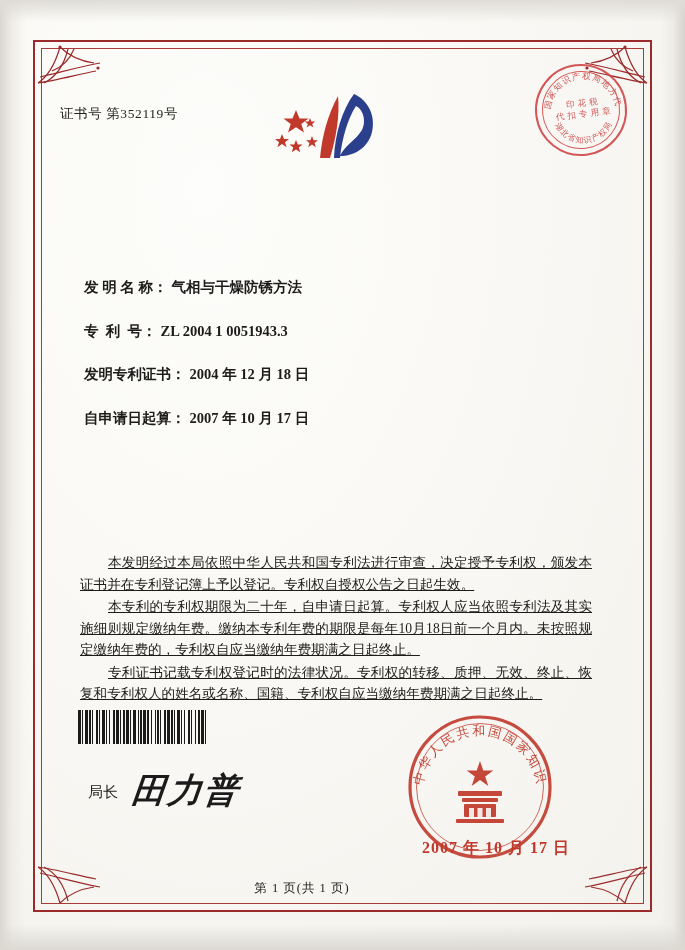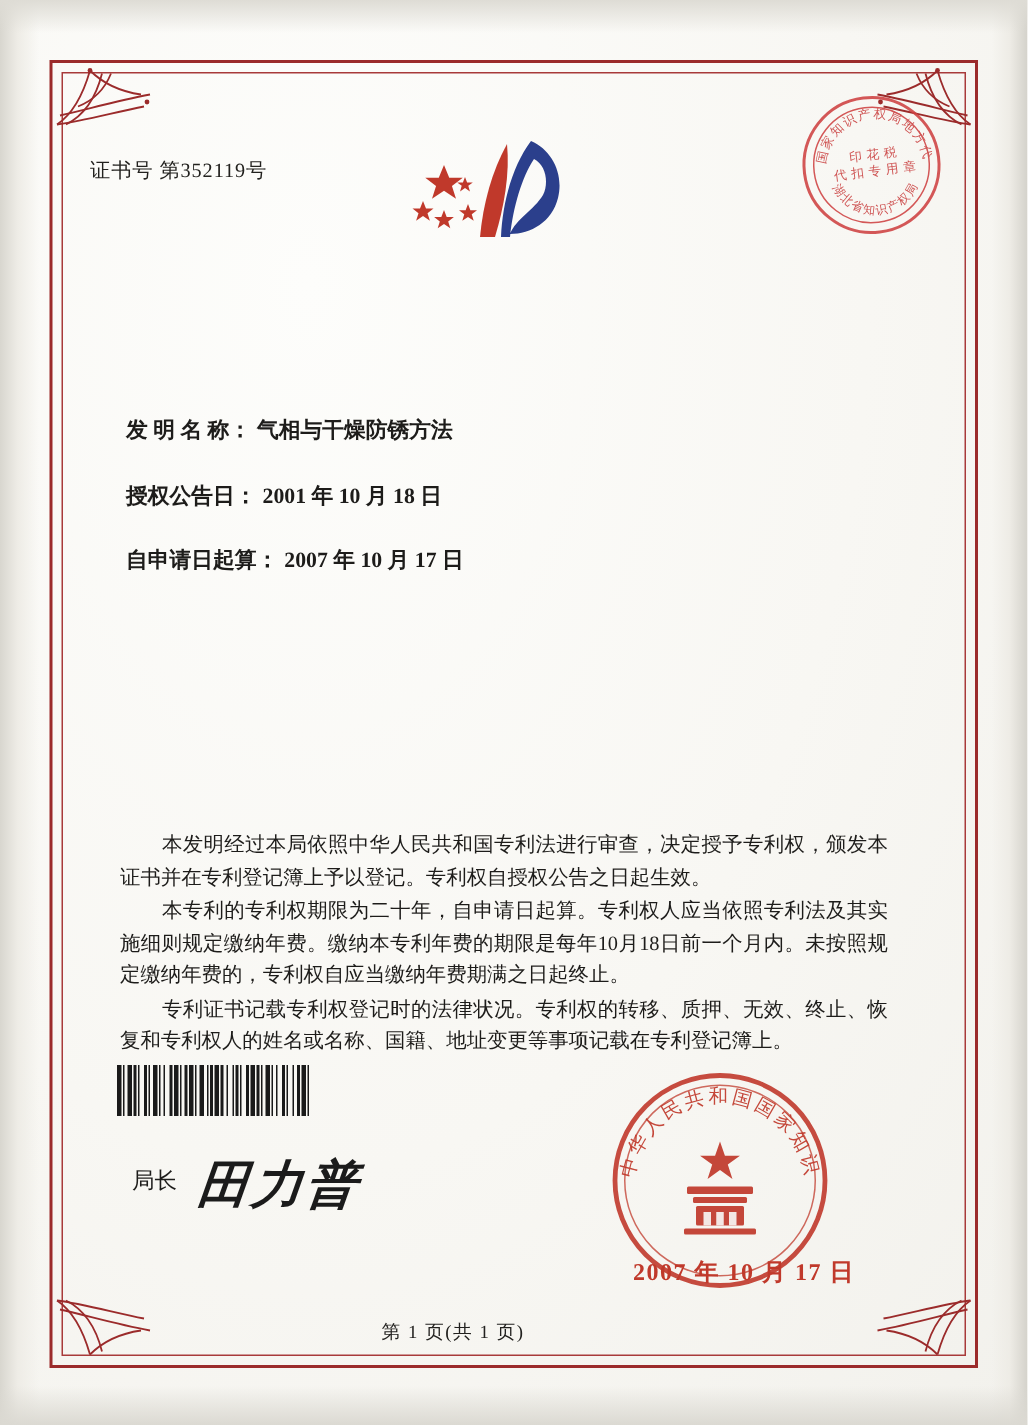"专 利 号：" div.field-row { html: none -> <div> <span>专 利 号：</span> <span>ZL 2004 1 0051943.3</span> </div> }
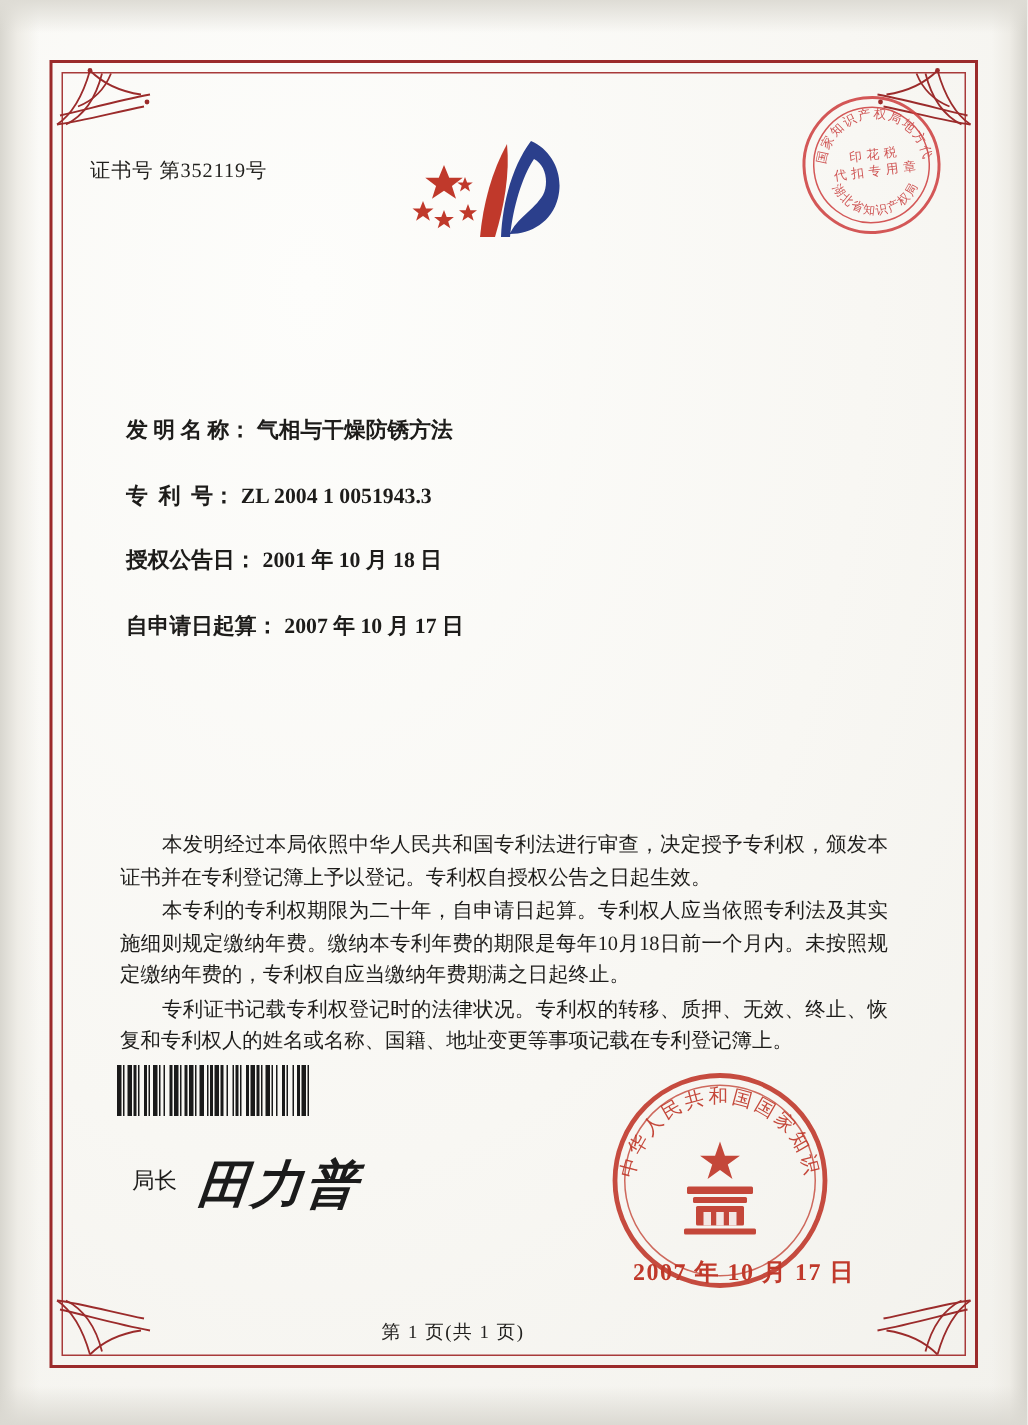"授权公告日：" span.field-label { text: 授权公告日 -> 发明专利证书 }
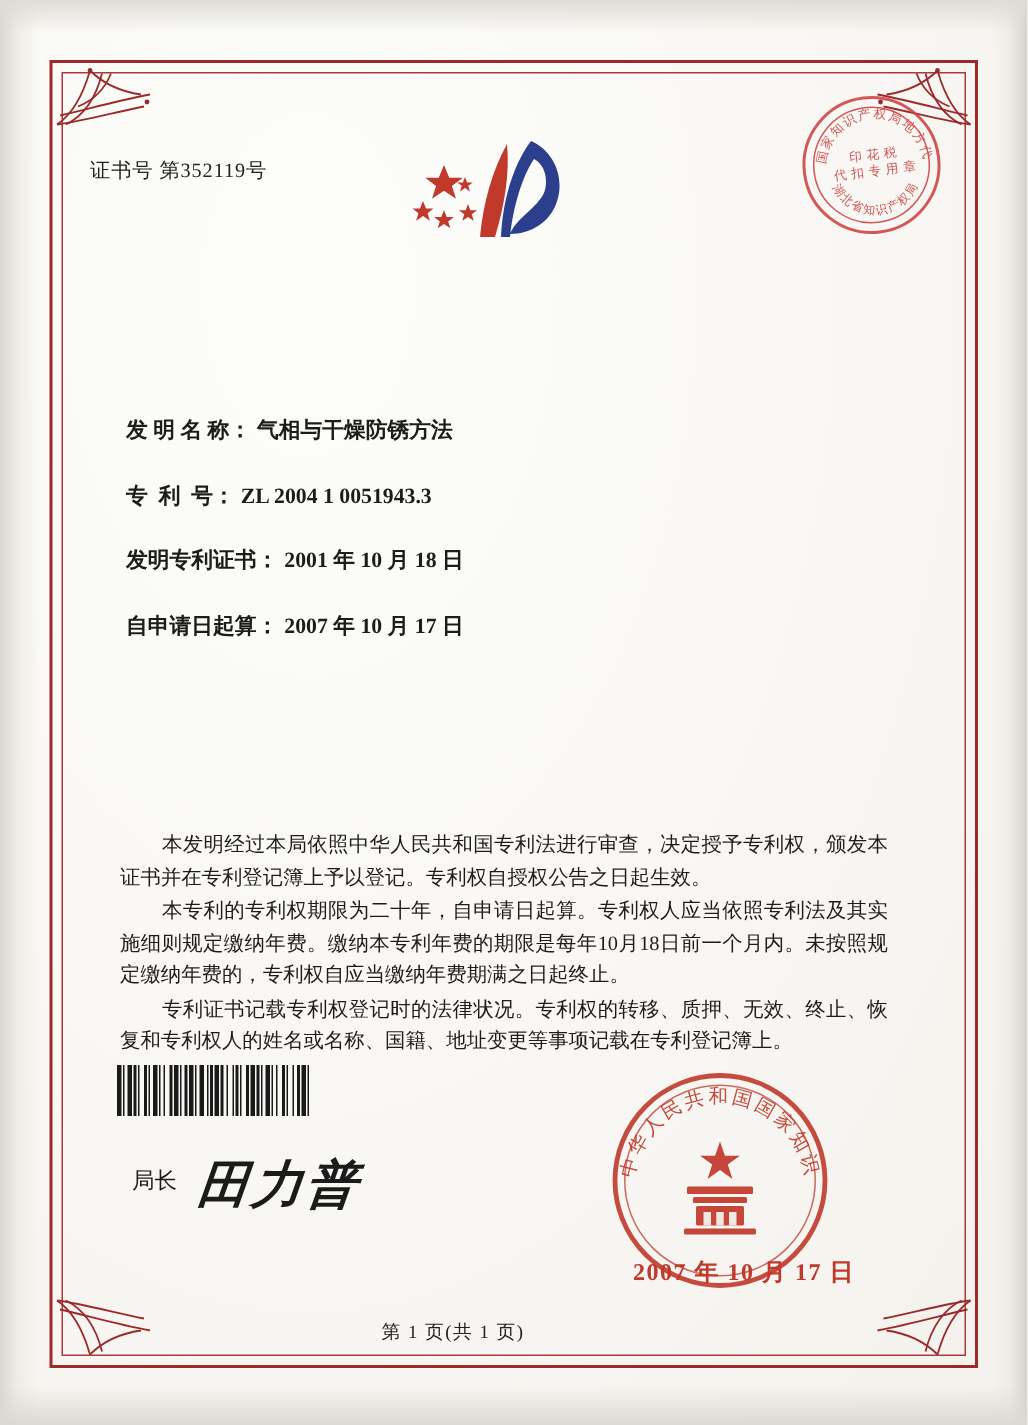"2001 年 10 月 18" span.field-value { text: 2001 年 10 -> 2004 年 12 }
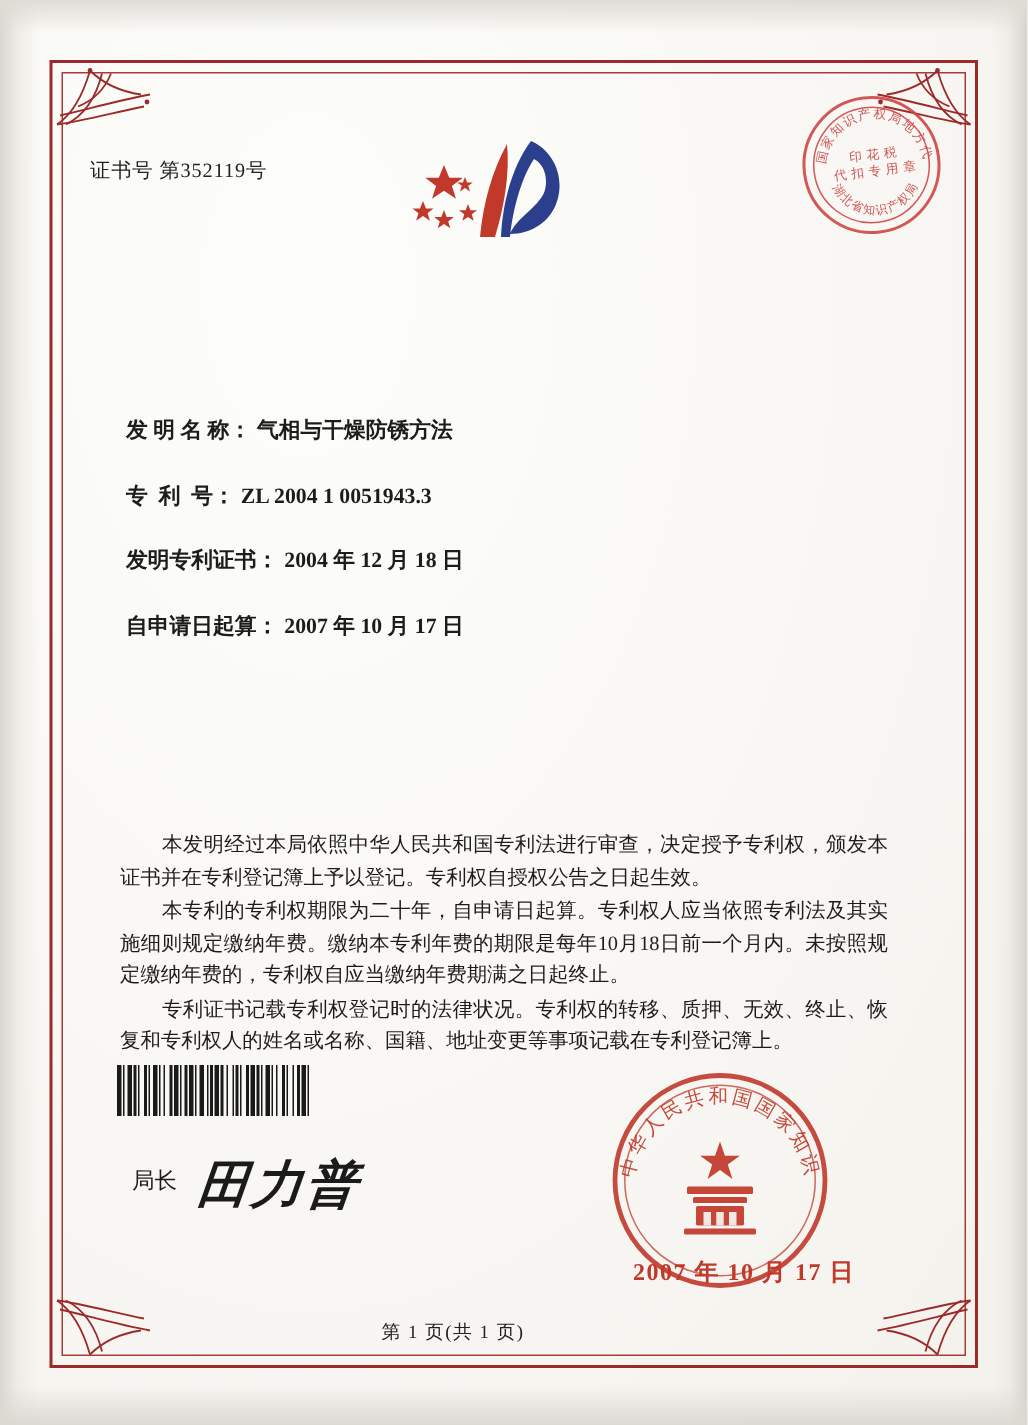"本发明经过本局依照中华人民共和国专利法进行审查，决定授予专利权，颁发本证书并在专" .body-text { text-decoration: none -> underline }
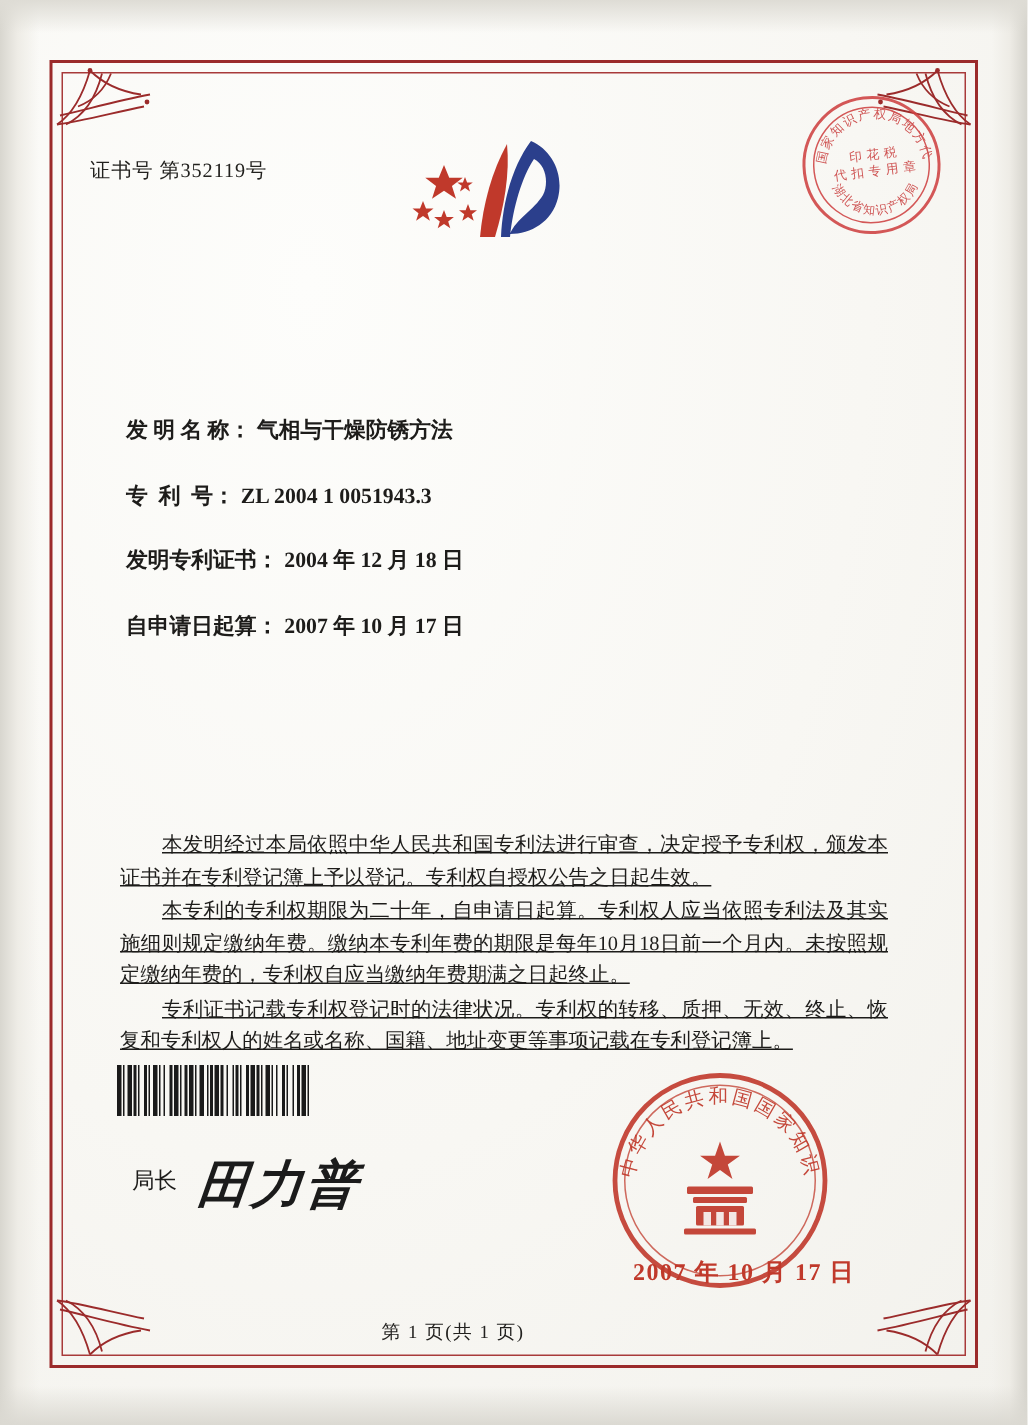"专利证书记载专利权登记时的法律状况。专利权的转移、质押、无效、终止、恢复和专利权" p { text: 地址变更等事项记载在专利登记簿上 -> 专利权自应当缴纳年费期满之日起终止 }
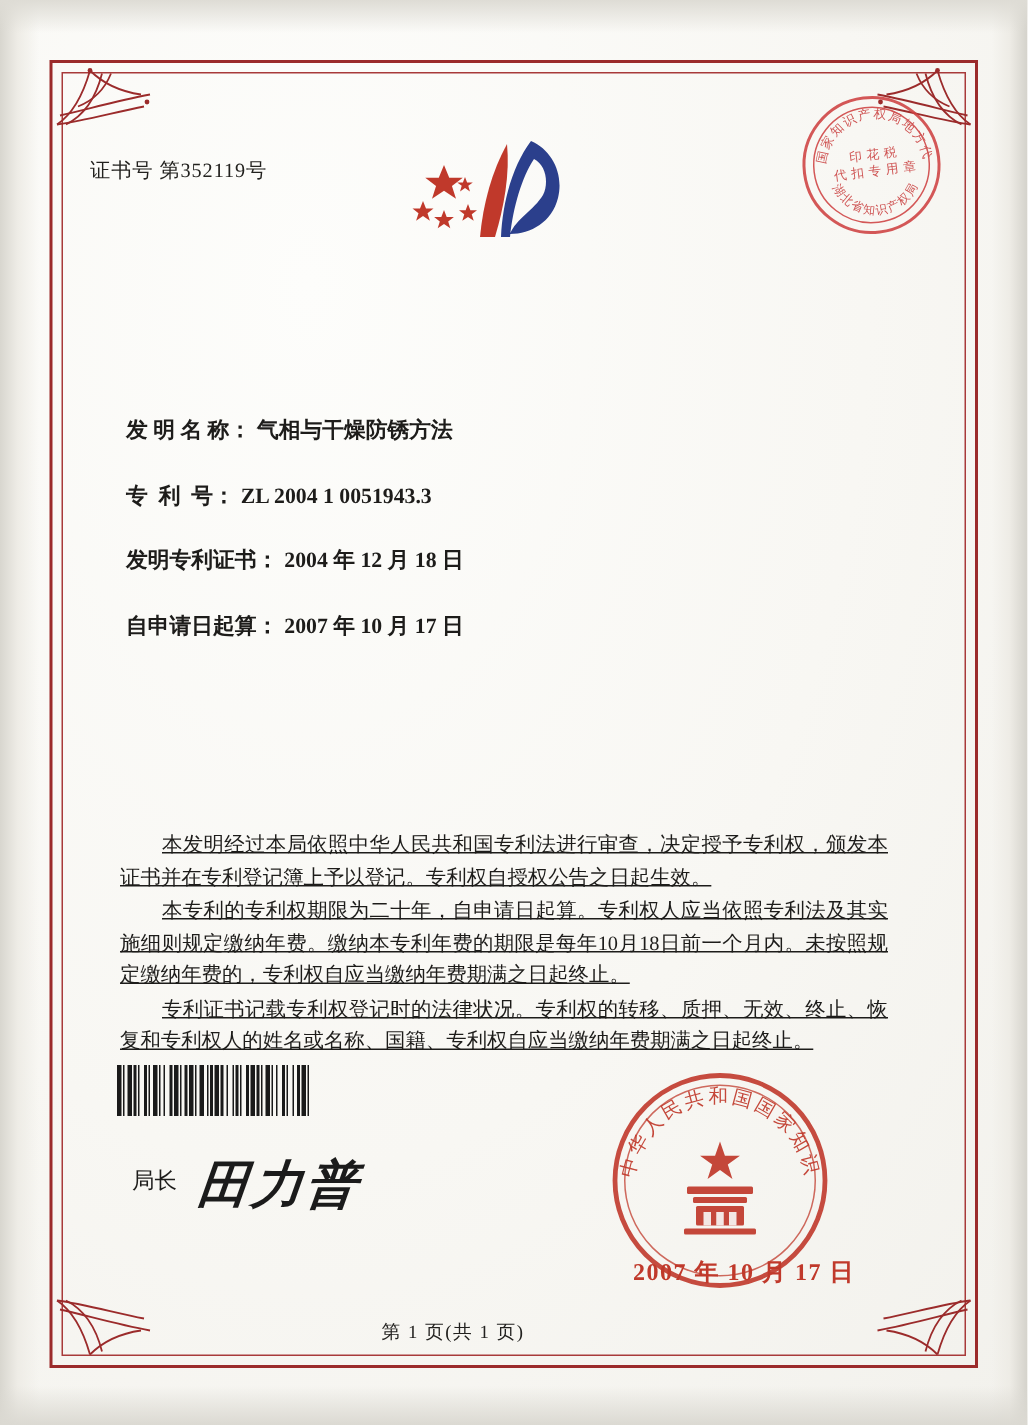"局长" .sig-row { align-items: center -> flex-end }
